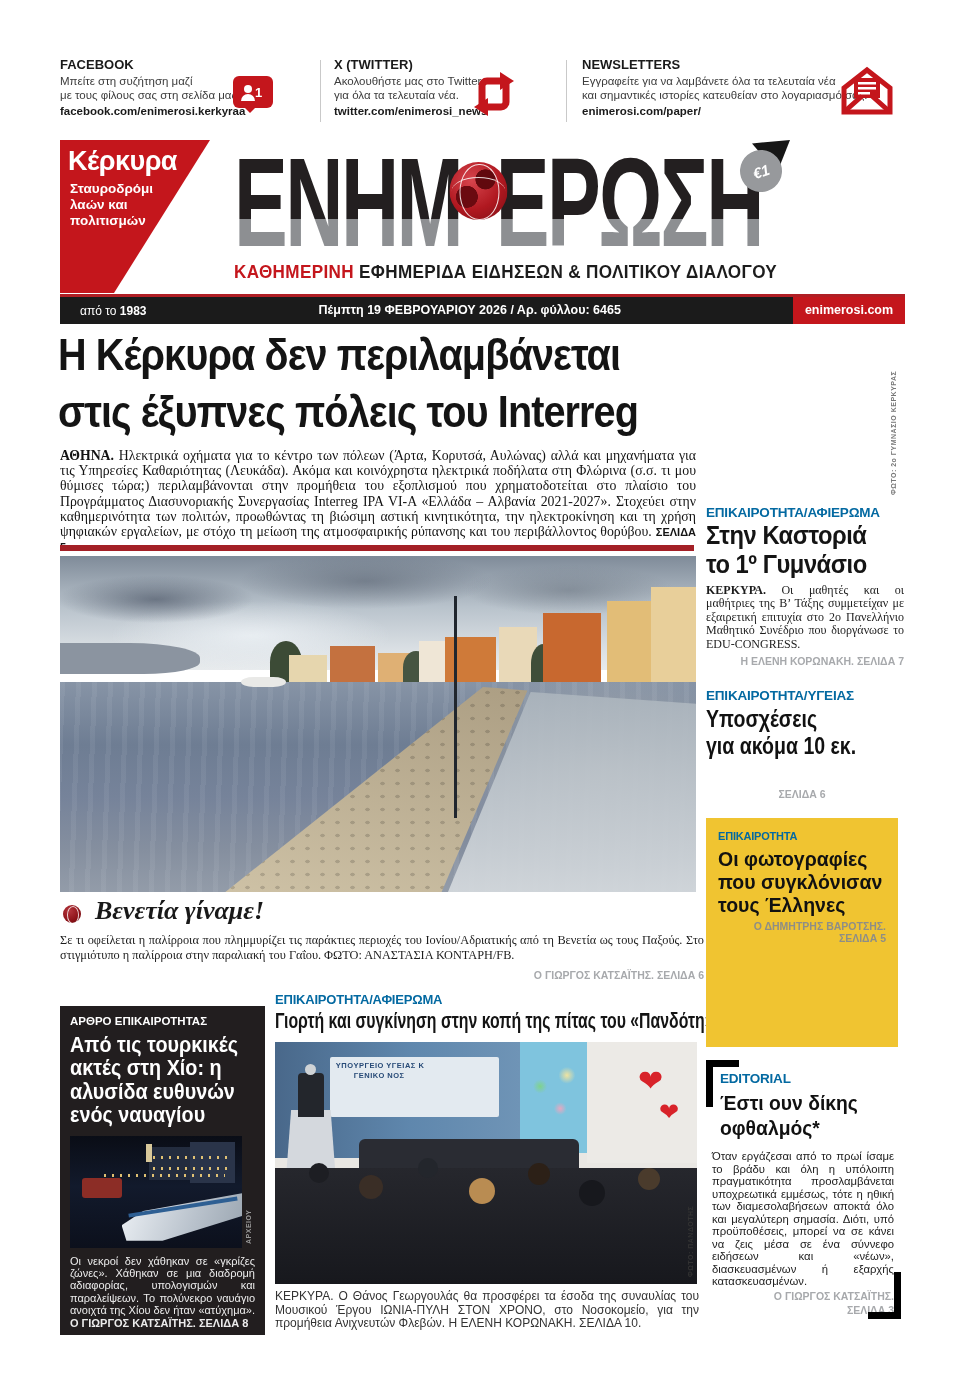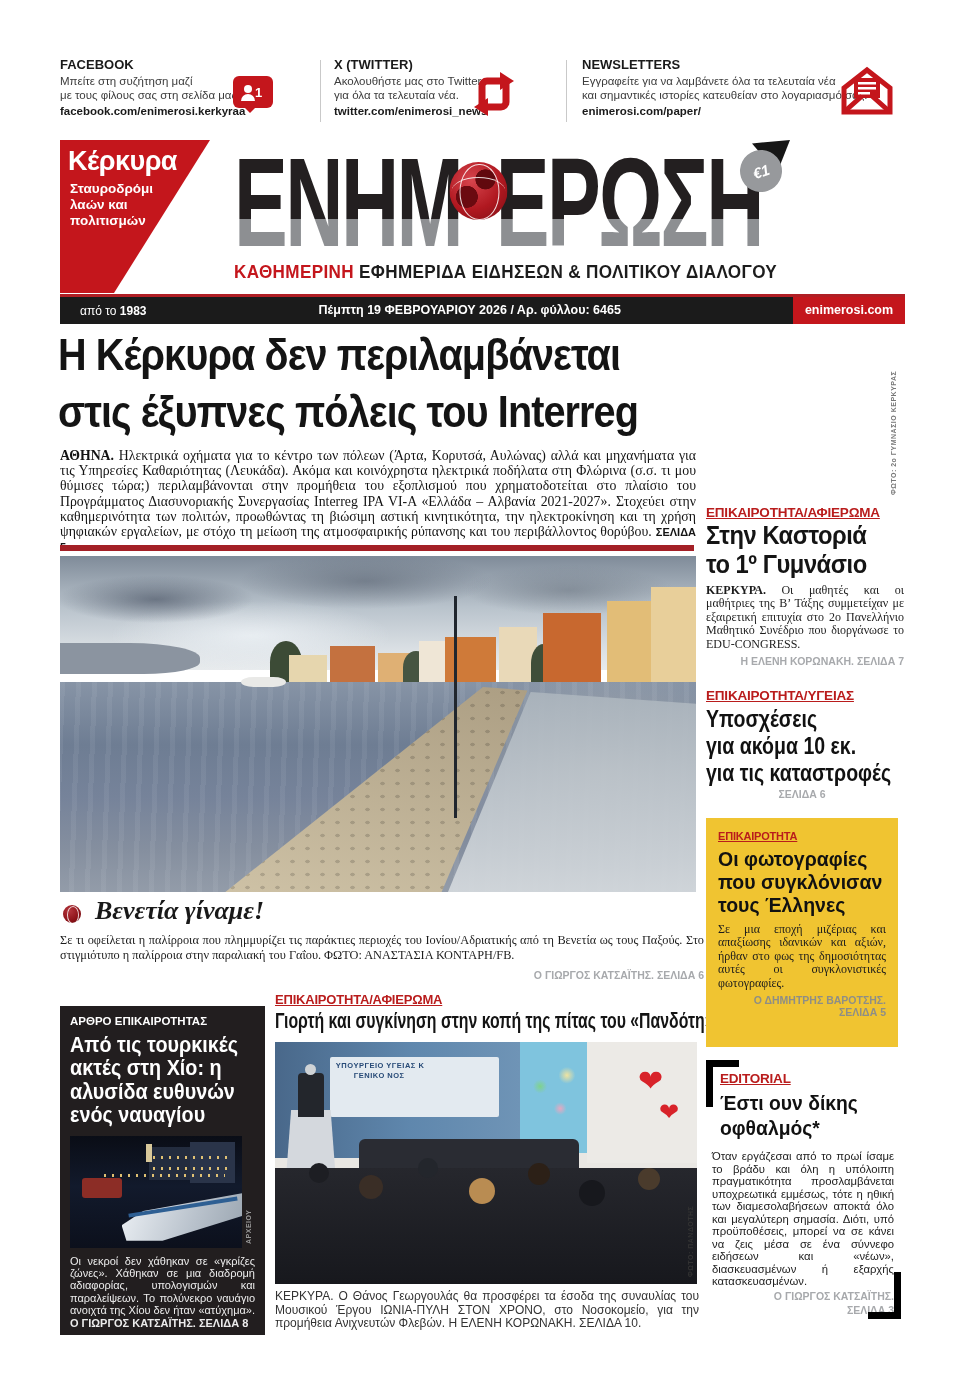"ΕΠΙΚΑΙΡΟΤΗΤΑ/ΑΦΙΕΡΩΜΑ" .kick { color: #b91c1c -> #0369a1; text-decoration: underline -> none }
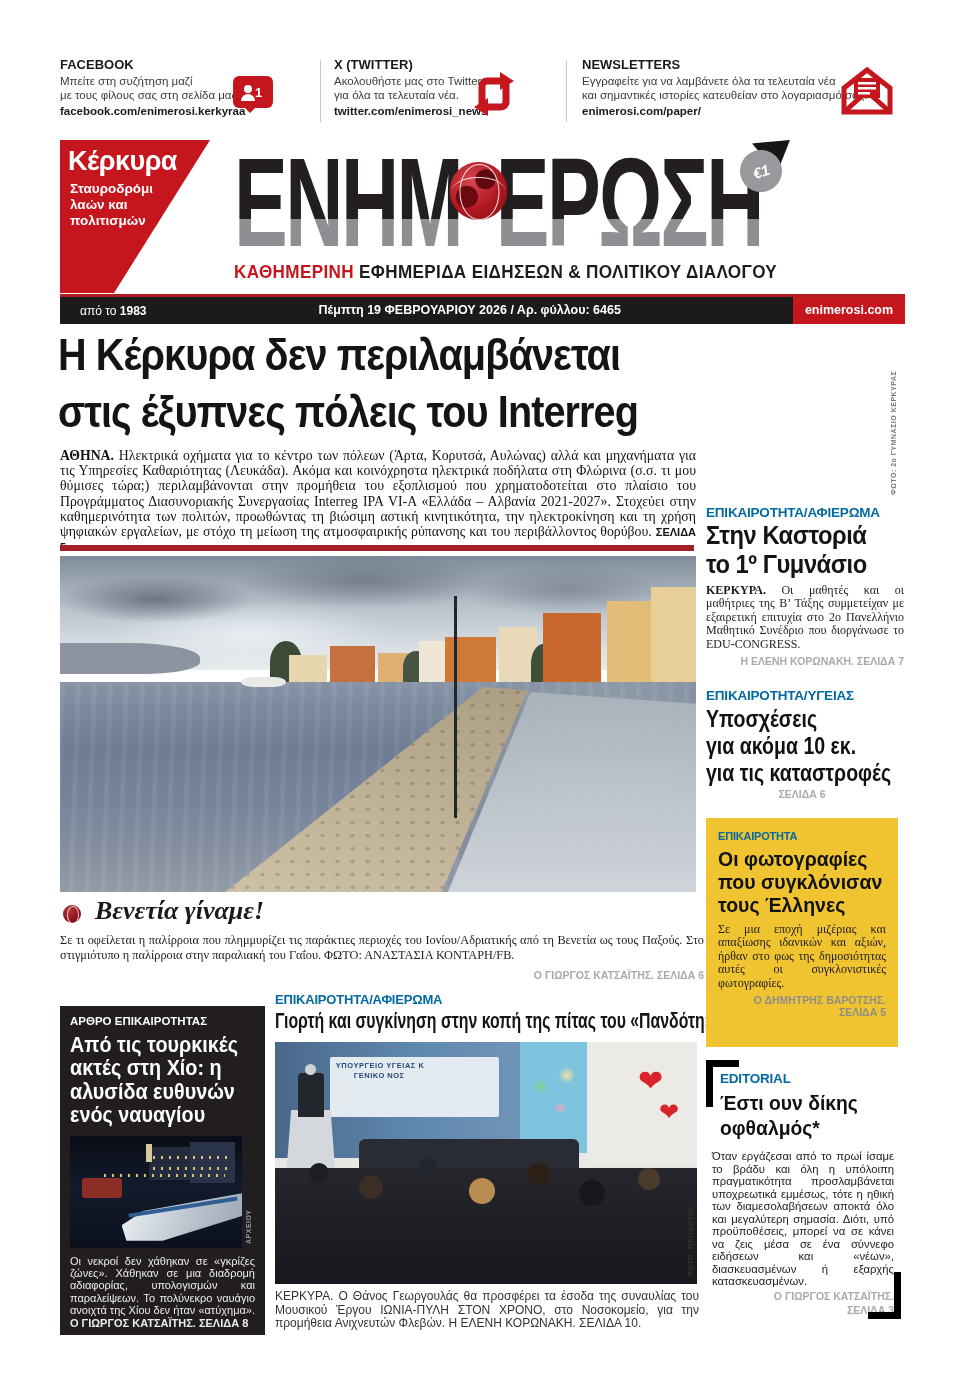"για τις καταστροφές" div { html: <div><span>για τις καταστροφές</span></div> -> none }
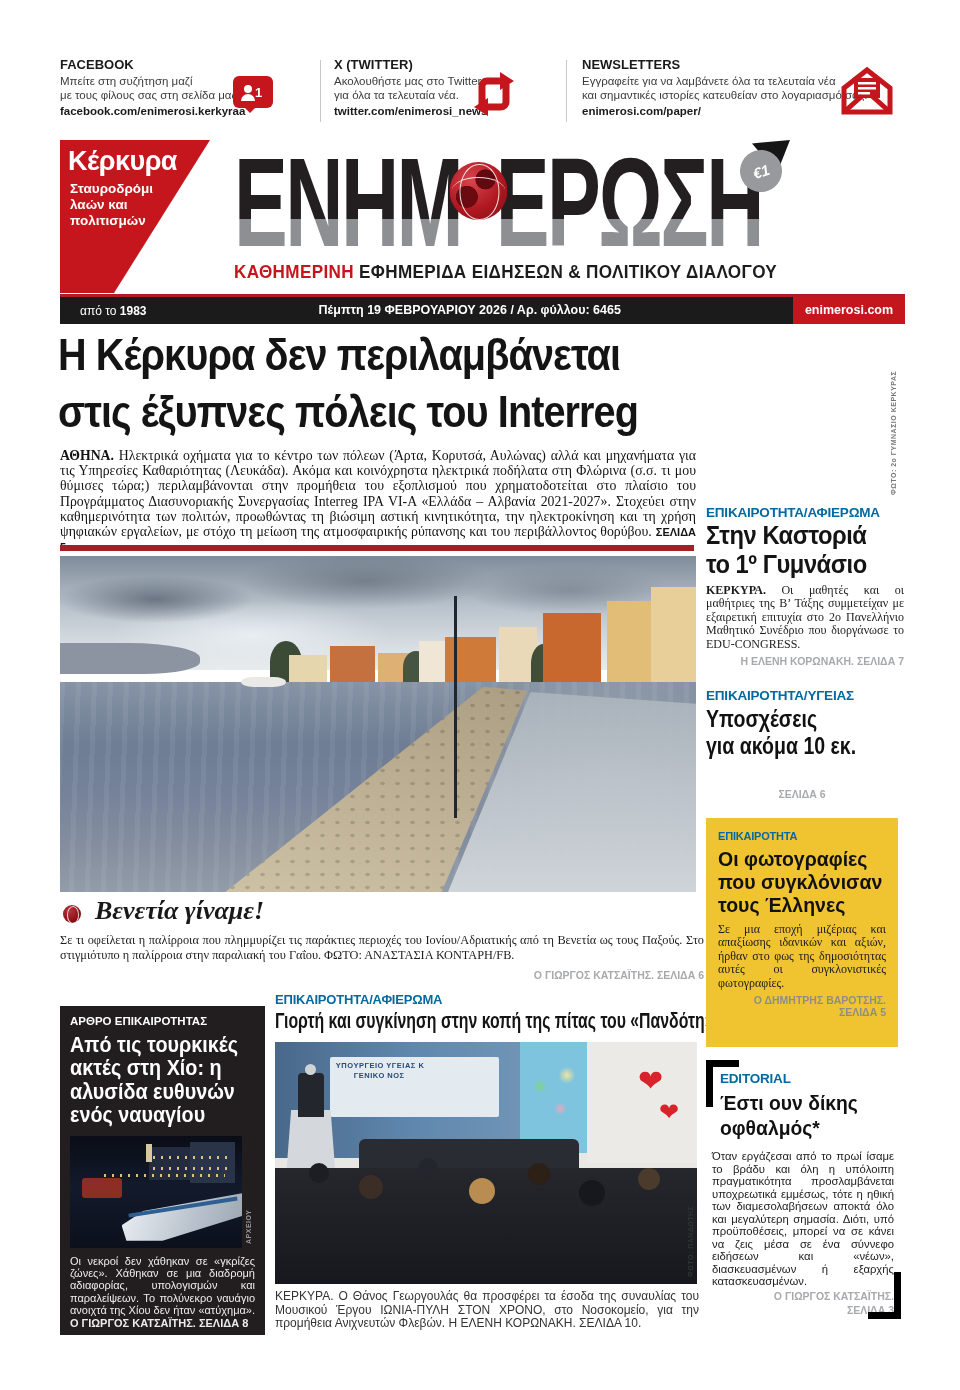"Σε μια εποχή μιζέριας και" div.smallbody { html: <div>Σε μια εποχή μιζέριας και απαξίωσης ιδανικών και αξιών, ήρθαν στο φως της δημοσιότητας αυτές οι συγκλονιστικές φωτογραφίες.</div> -> none }
